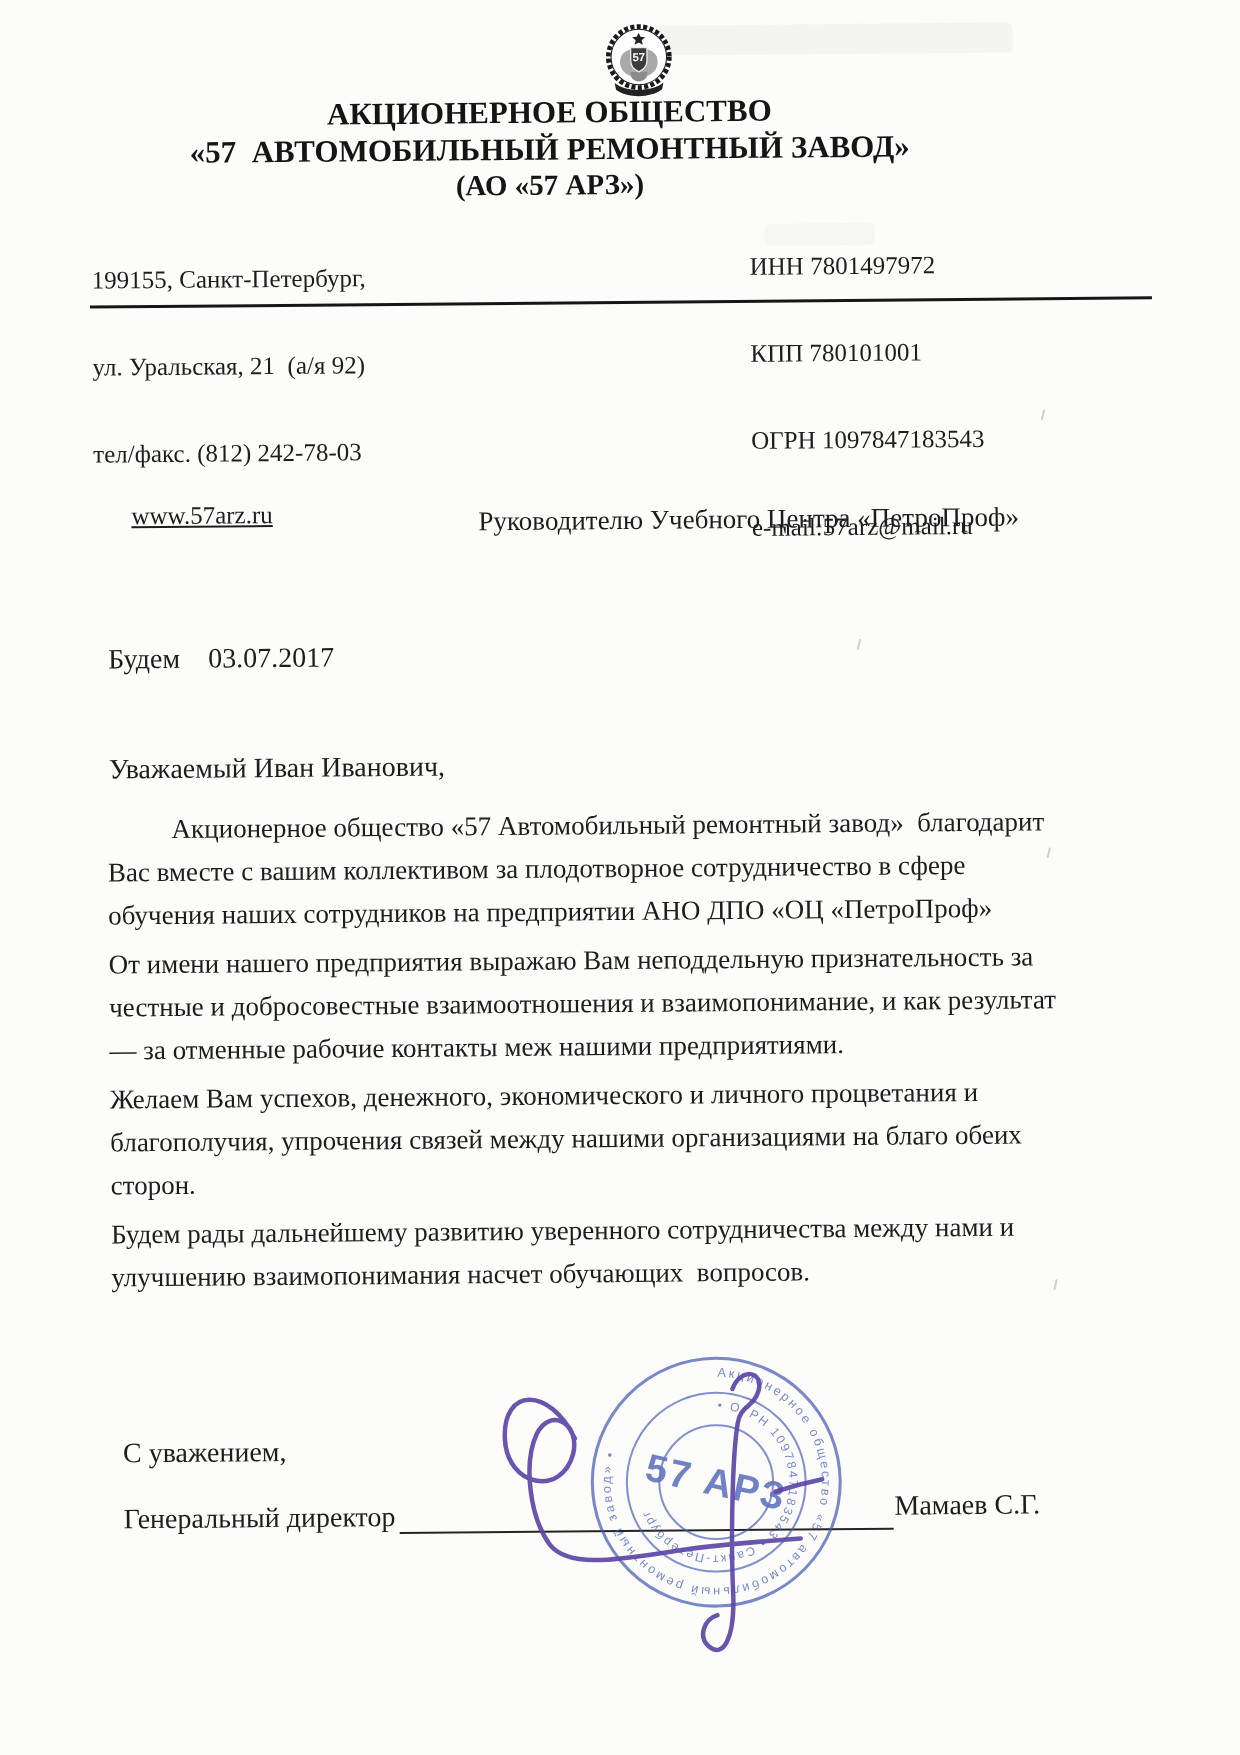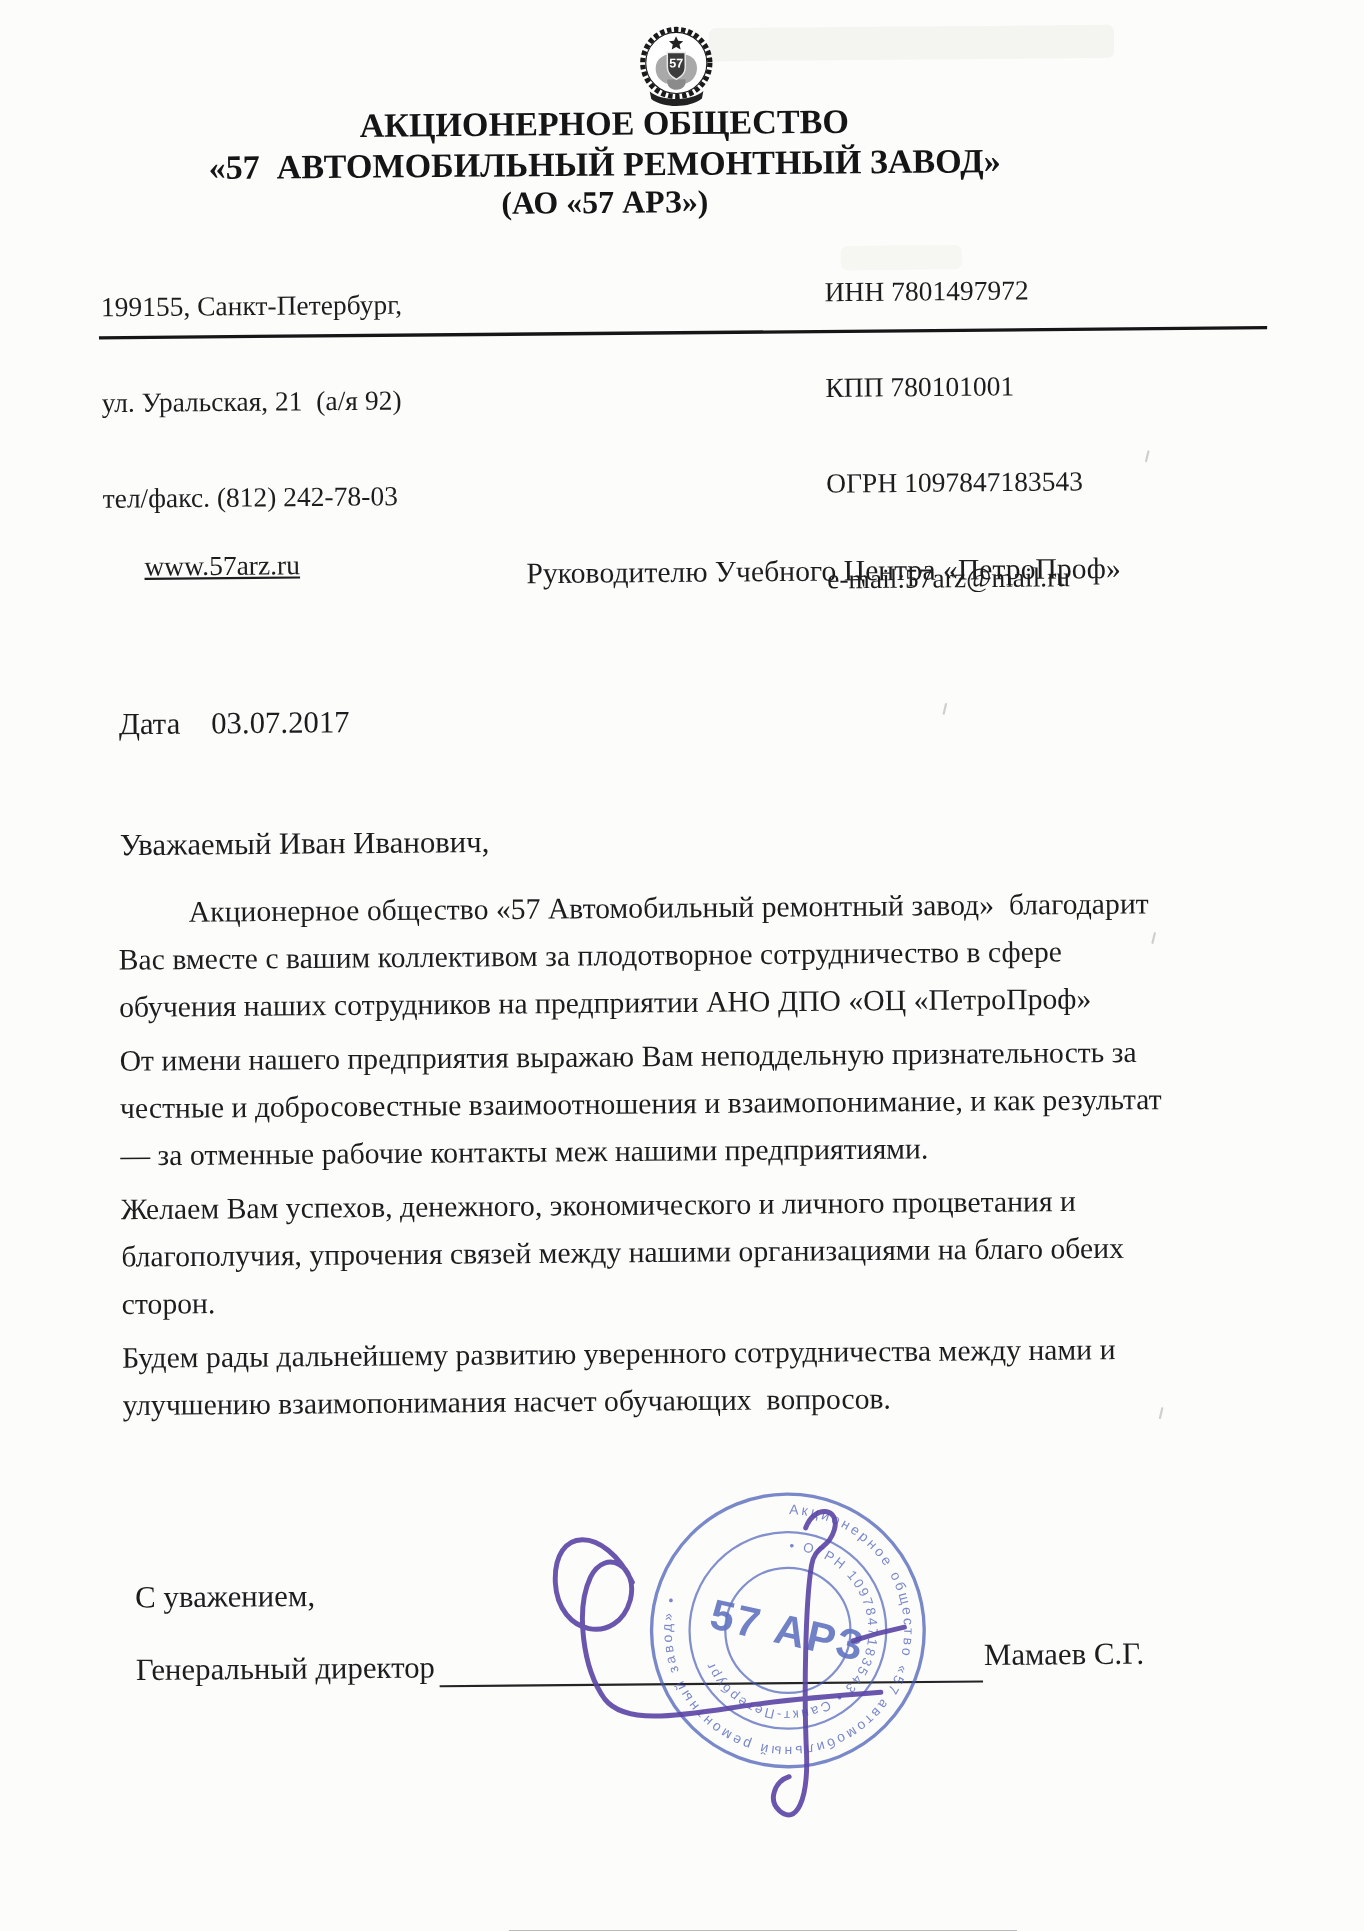"57" .logo { left: 588px -> 612px }
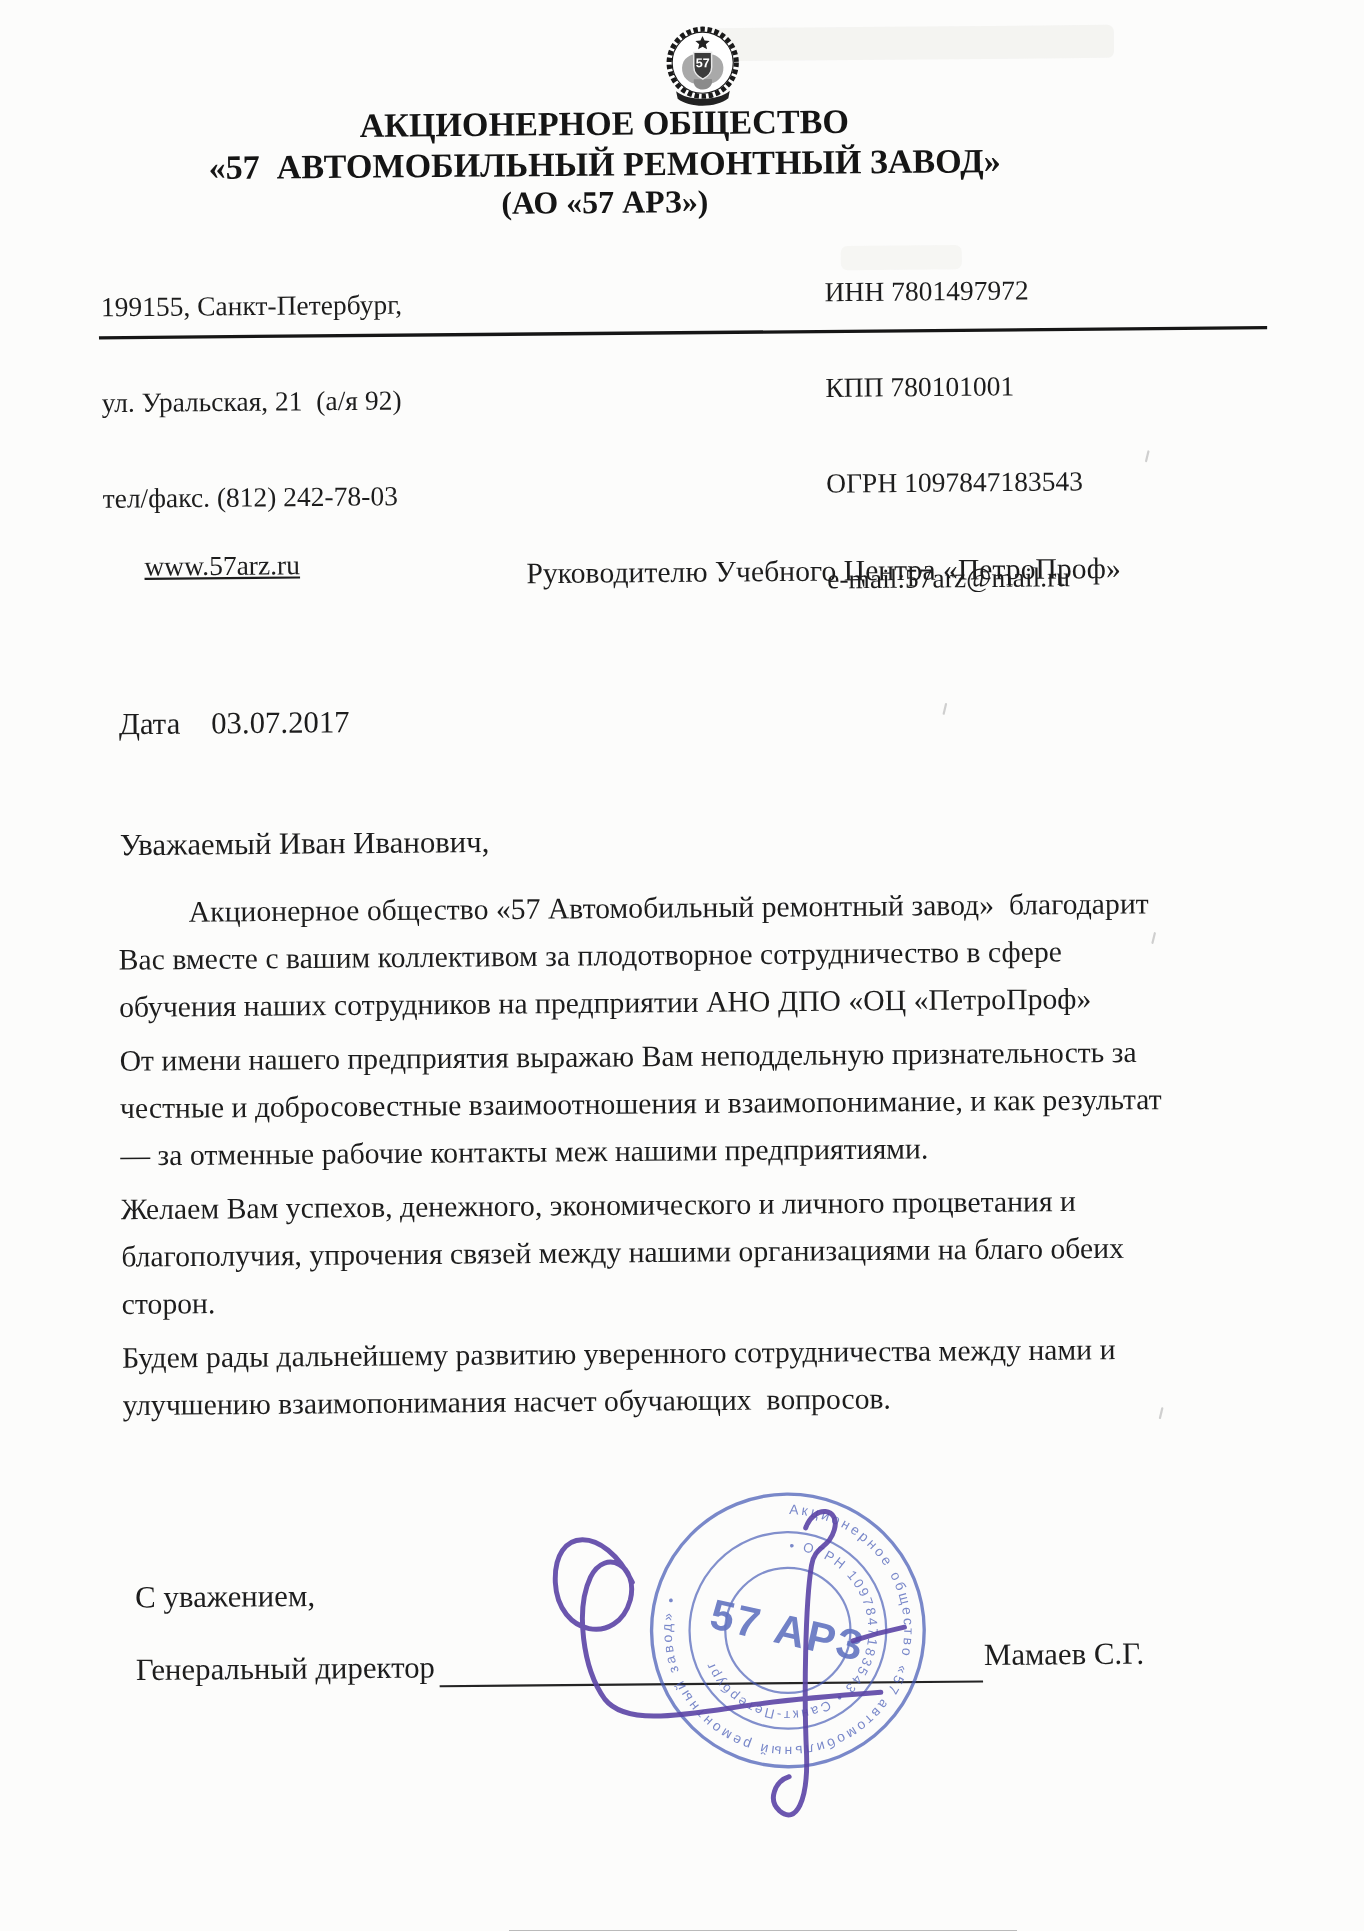"Дата" span { text: Дата -> Будем }
